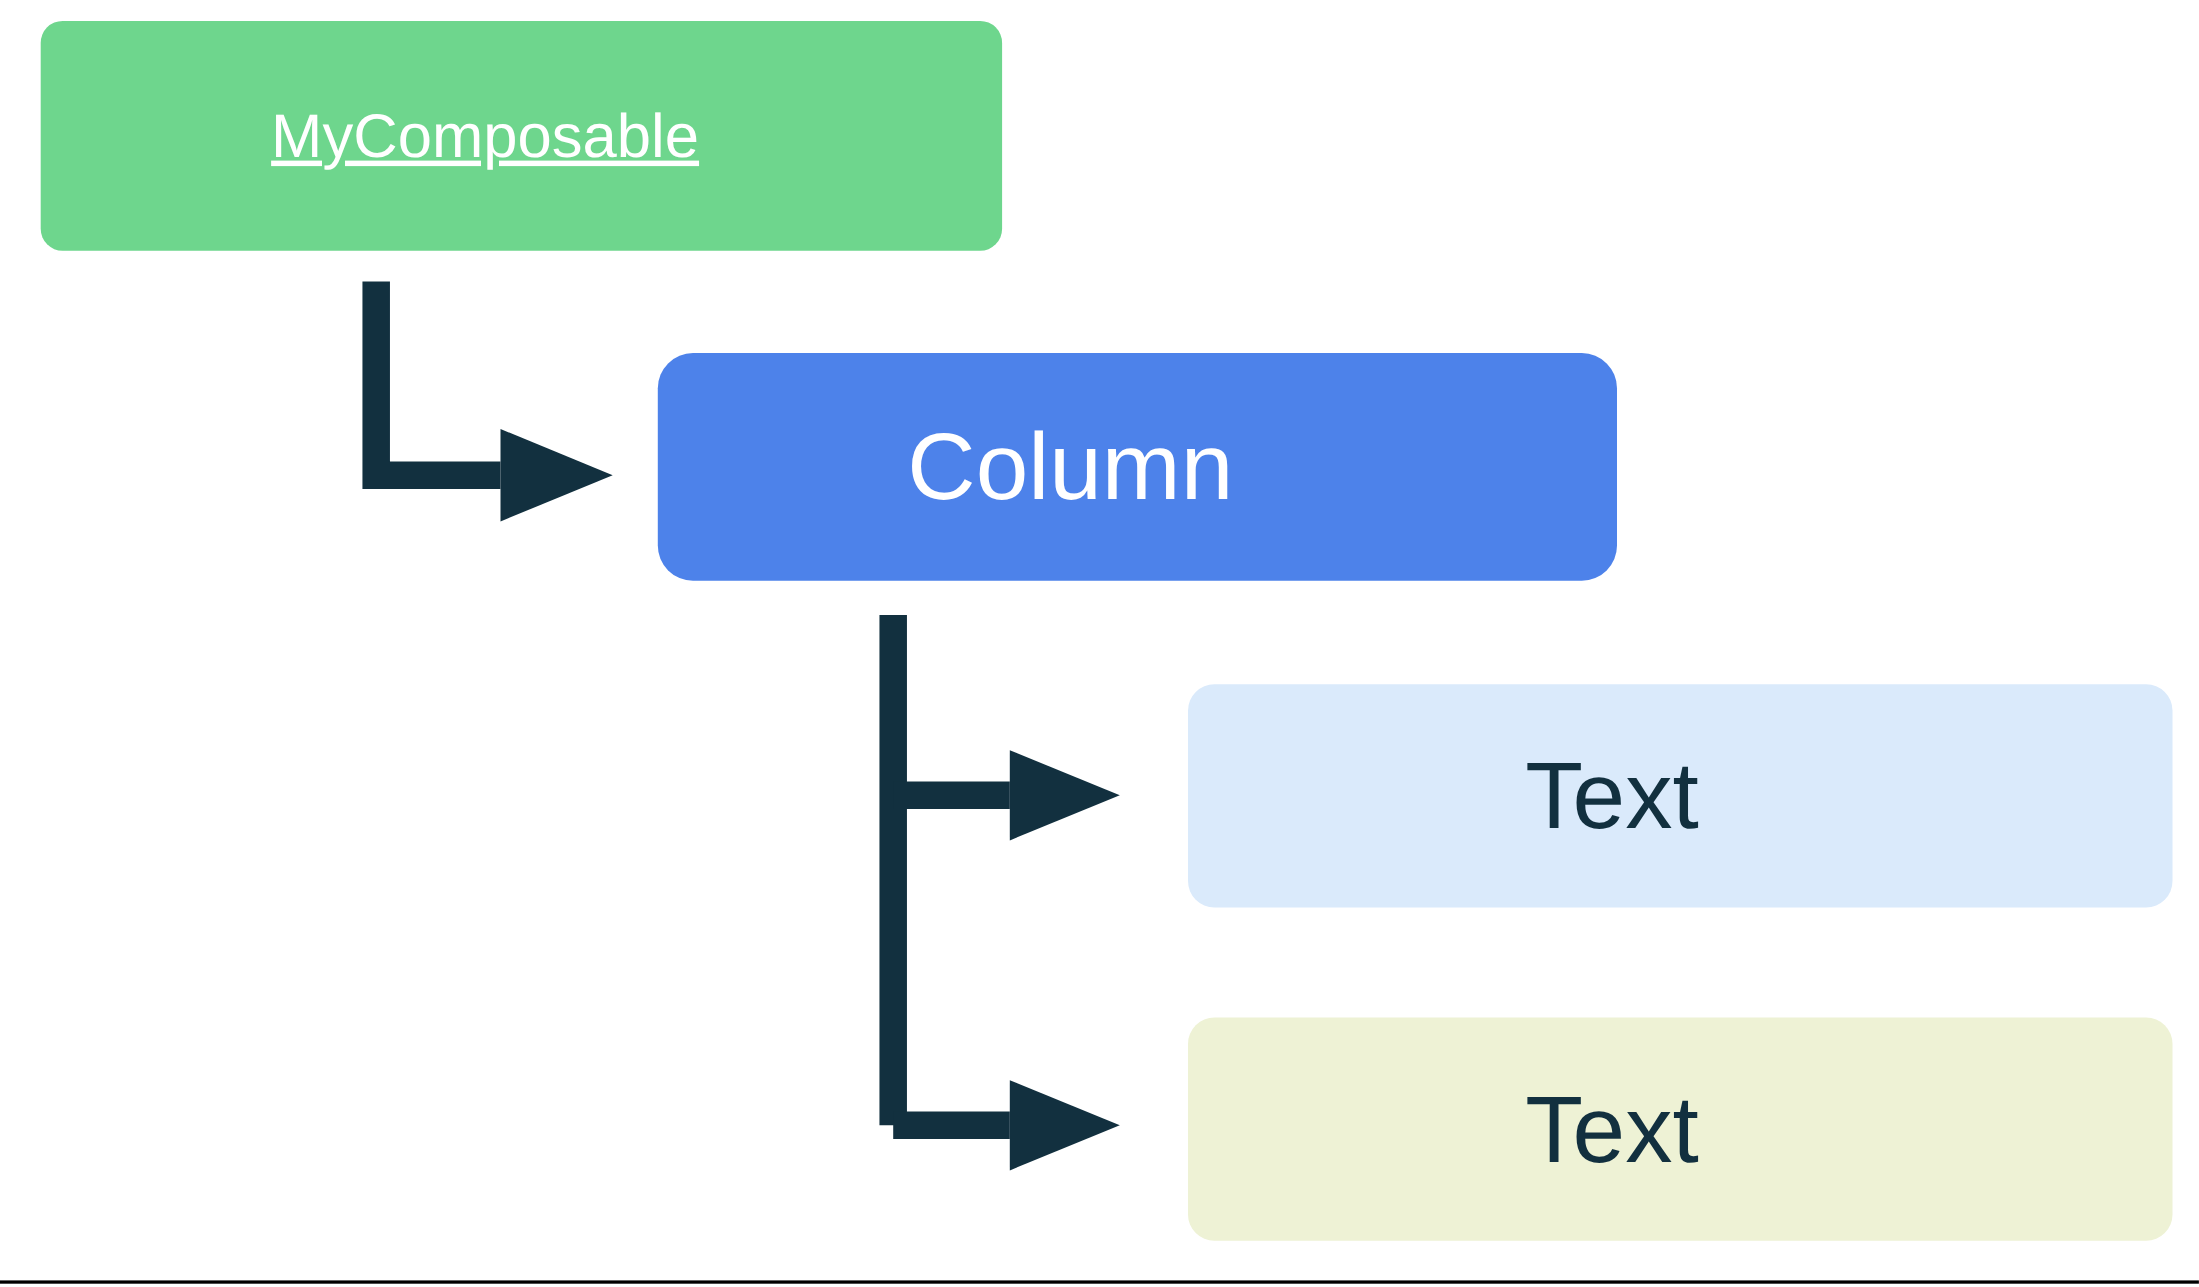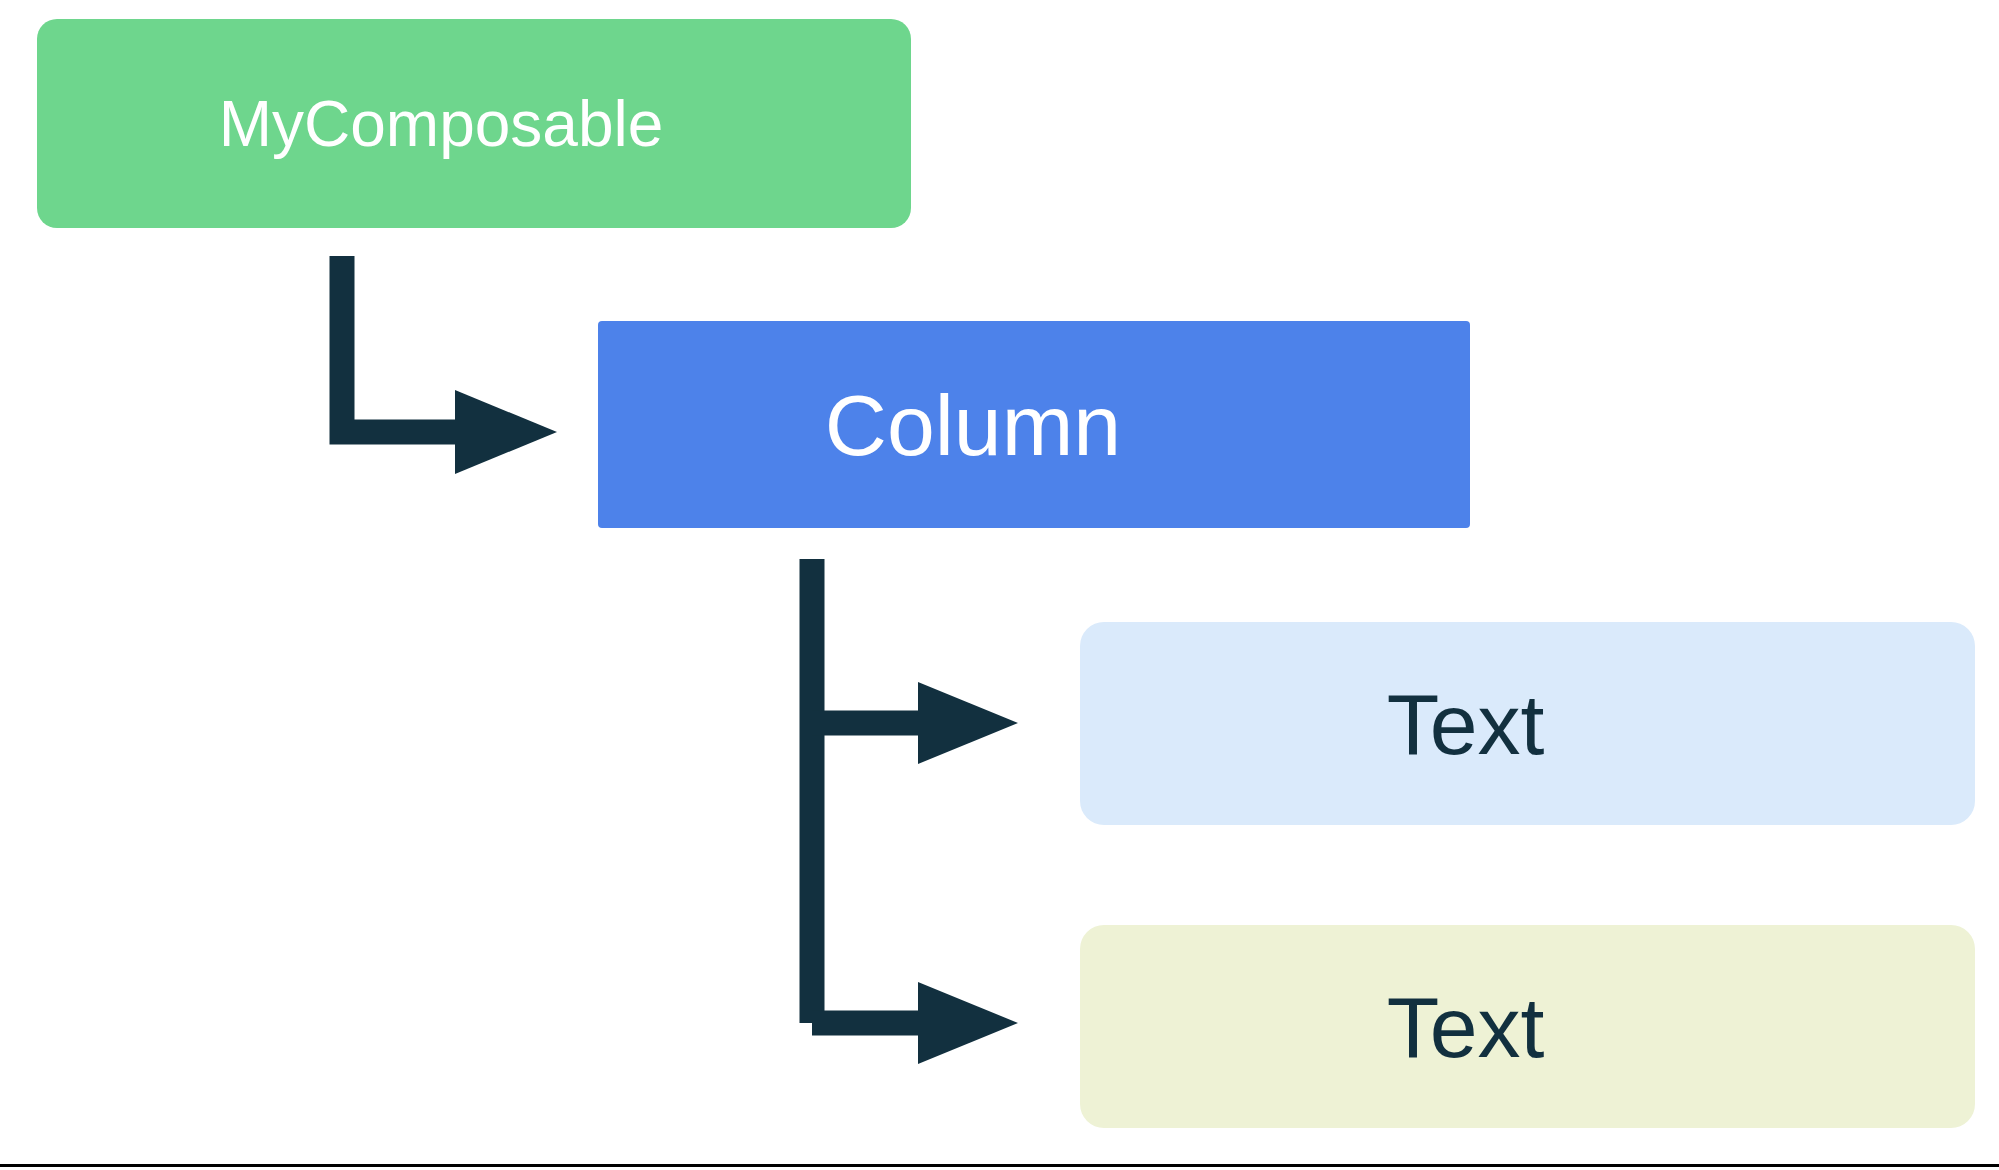"MyComposable" #node-mycomposable .node-label { font-size: 64px -> 56px; text-decoration: none -> underline }
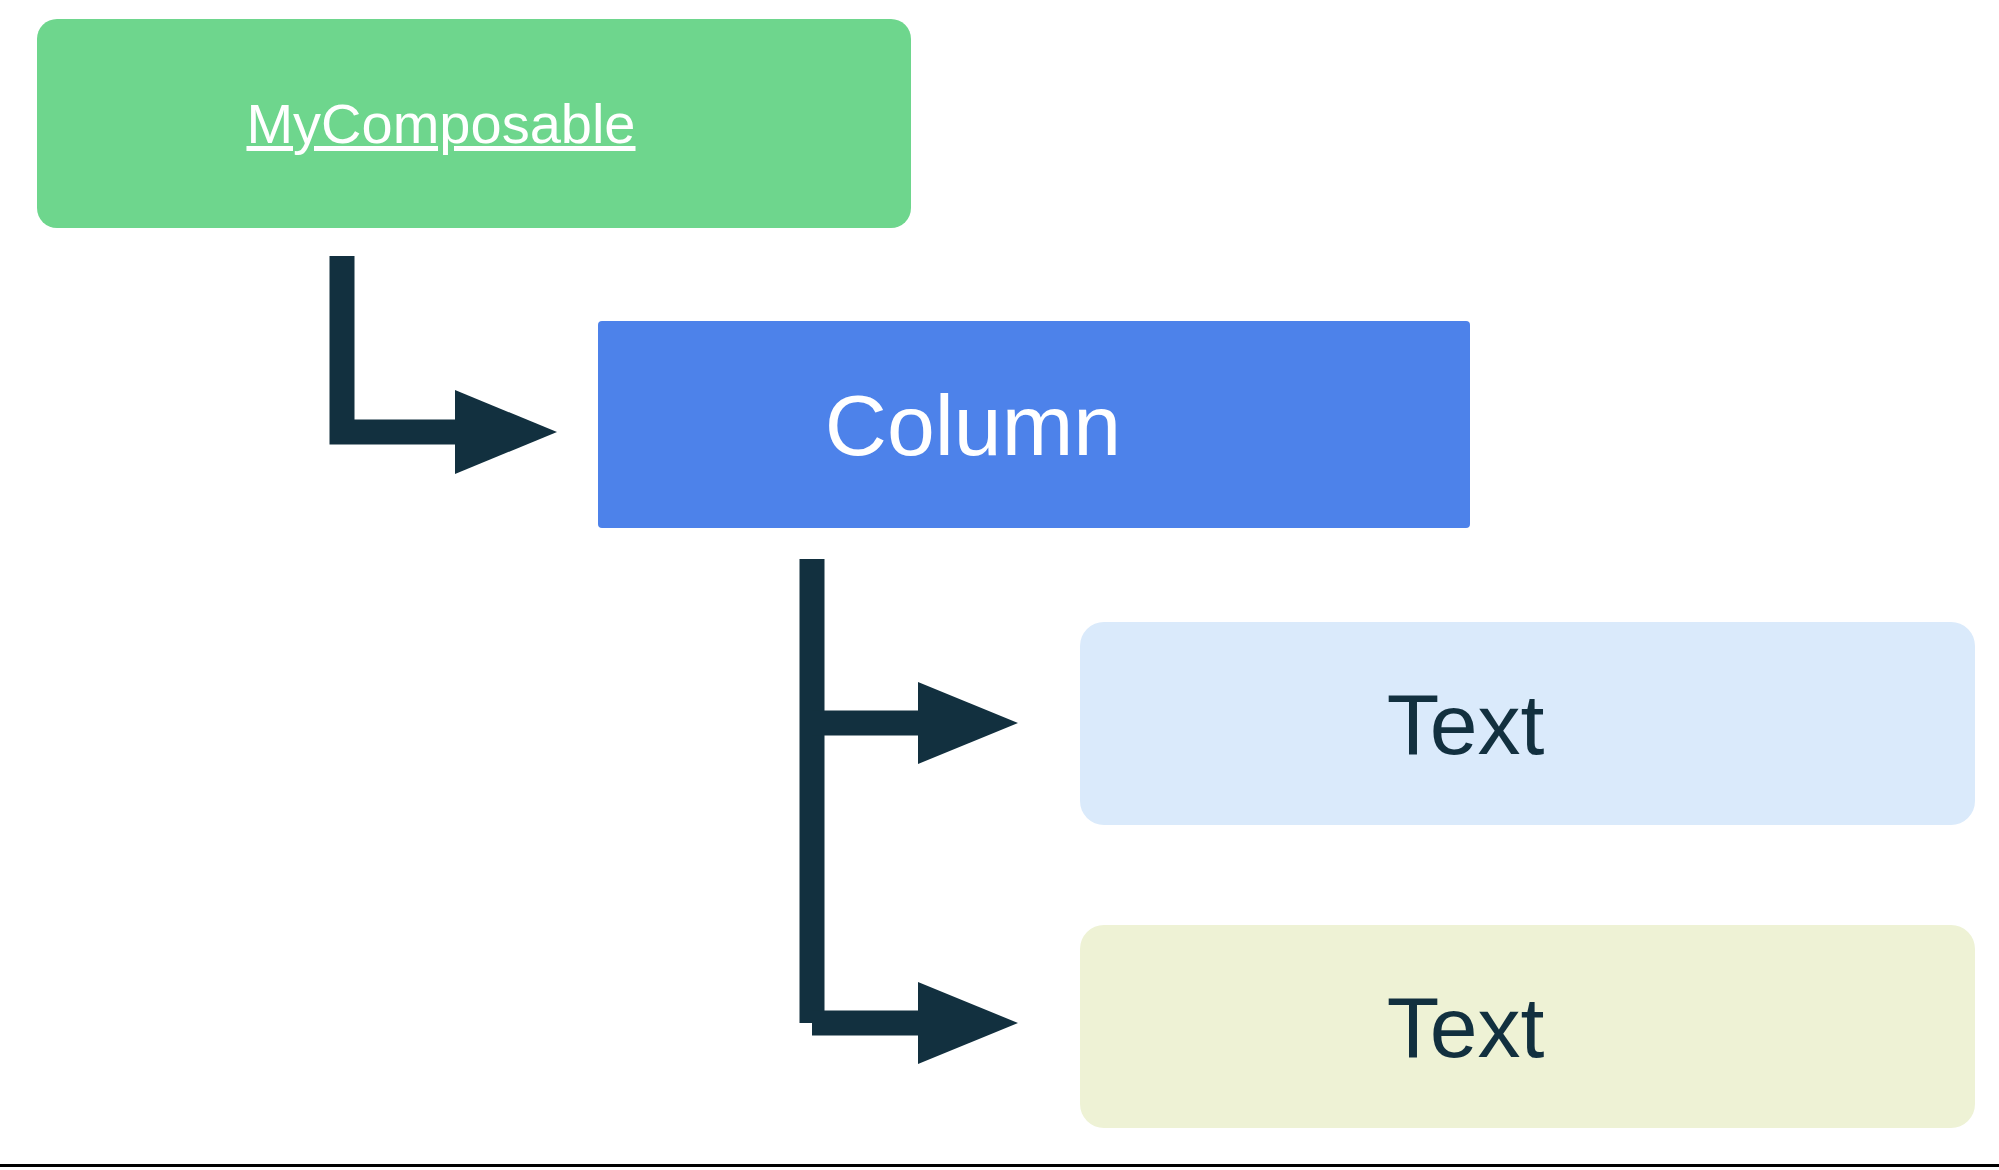"Column" #node-column { border-radius: 4px -> 32px }
